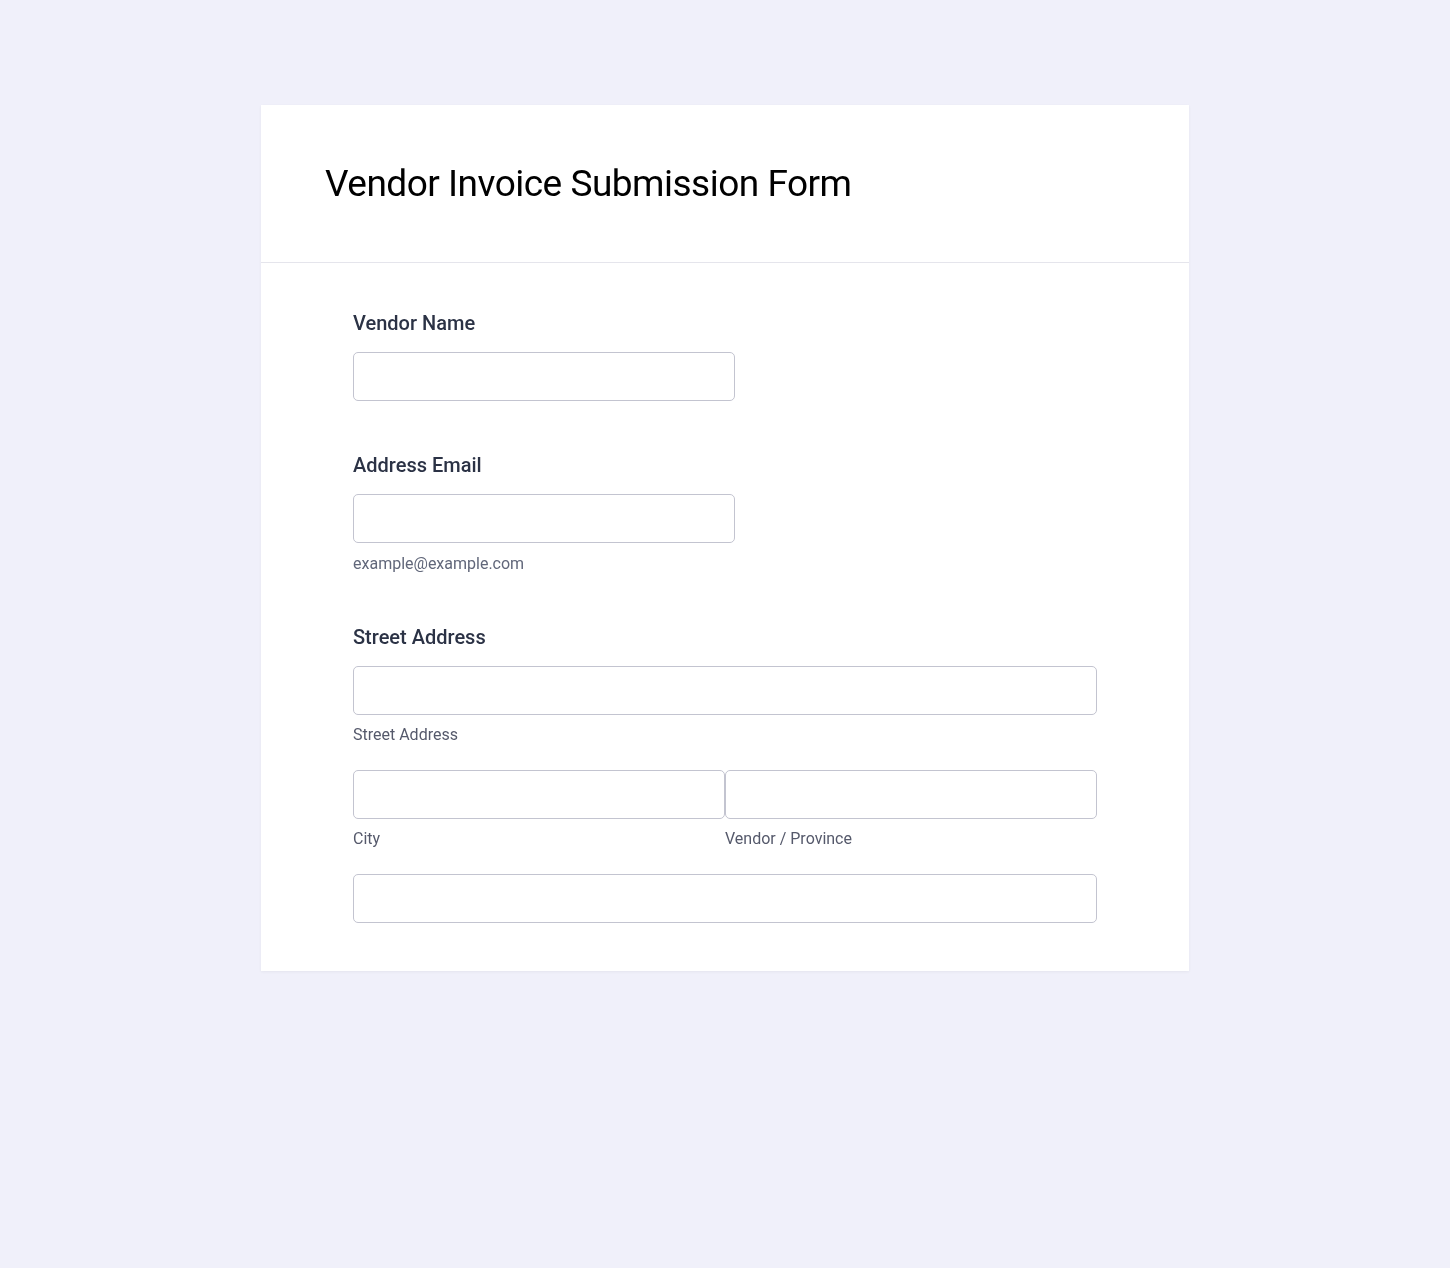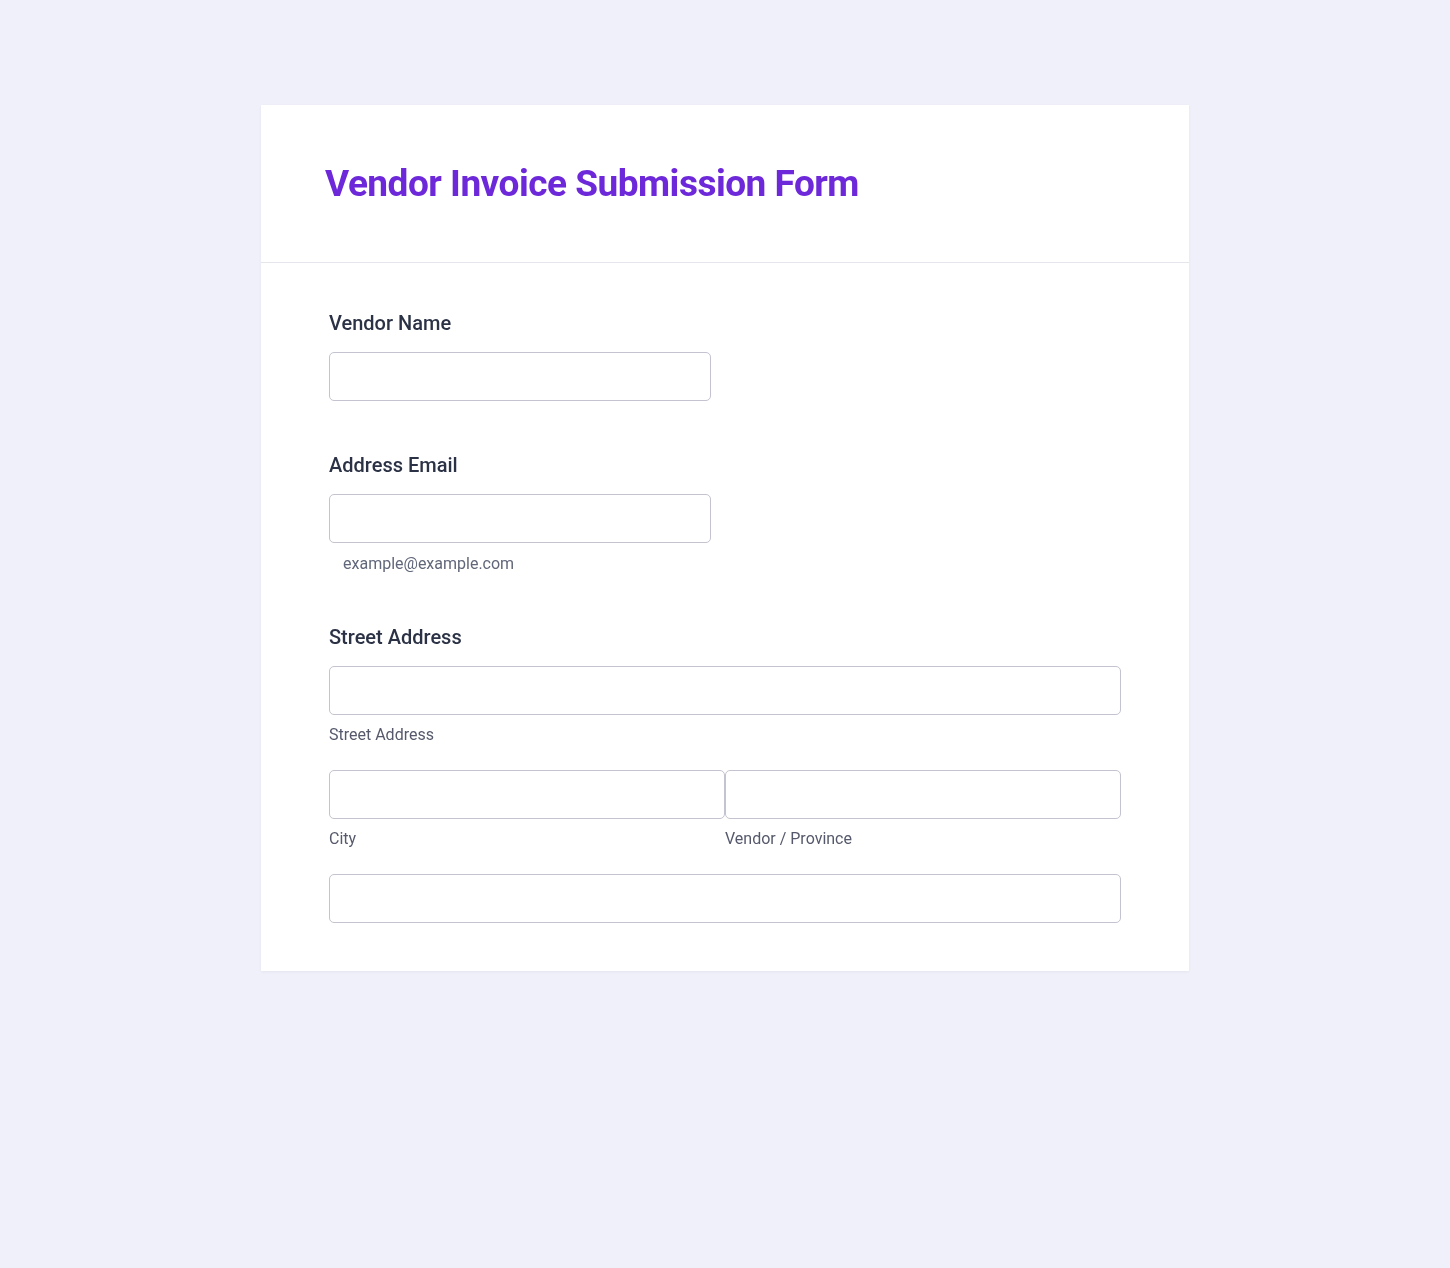"Vendor Invoice Submission Form" .form-title { color: #6d28d9 -> #000000; font-weight: 700 -> 400 }
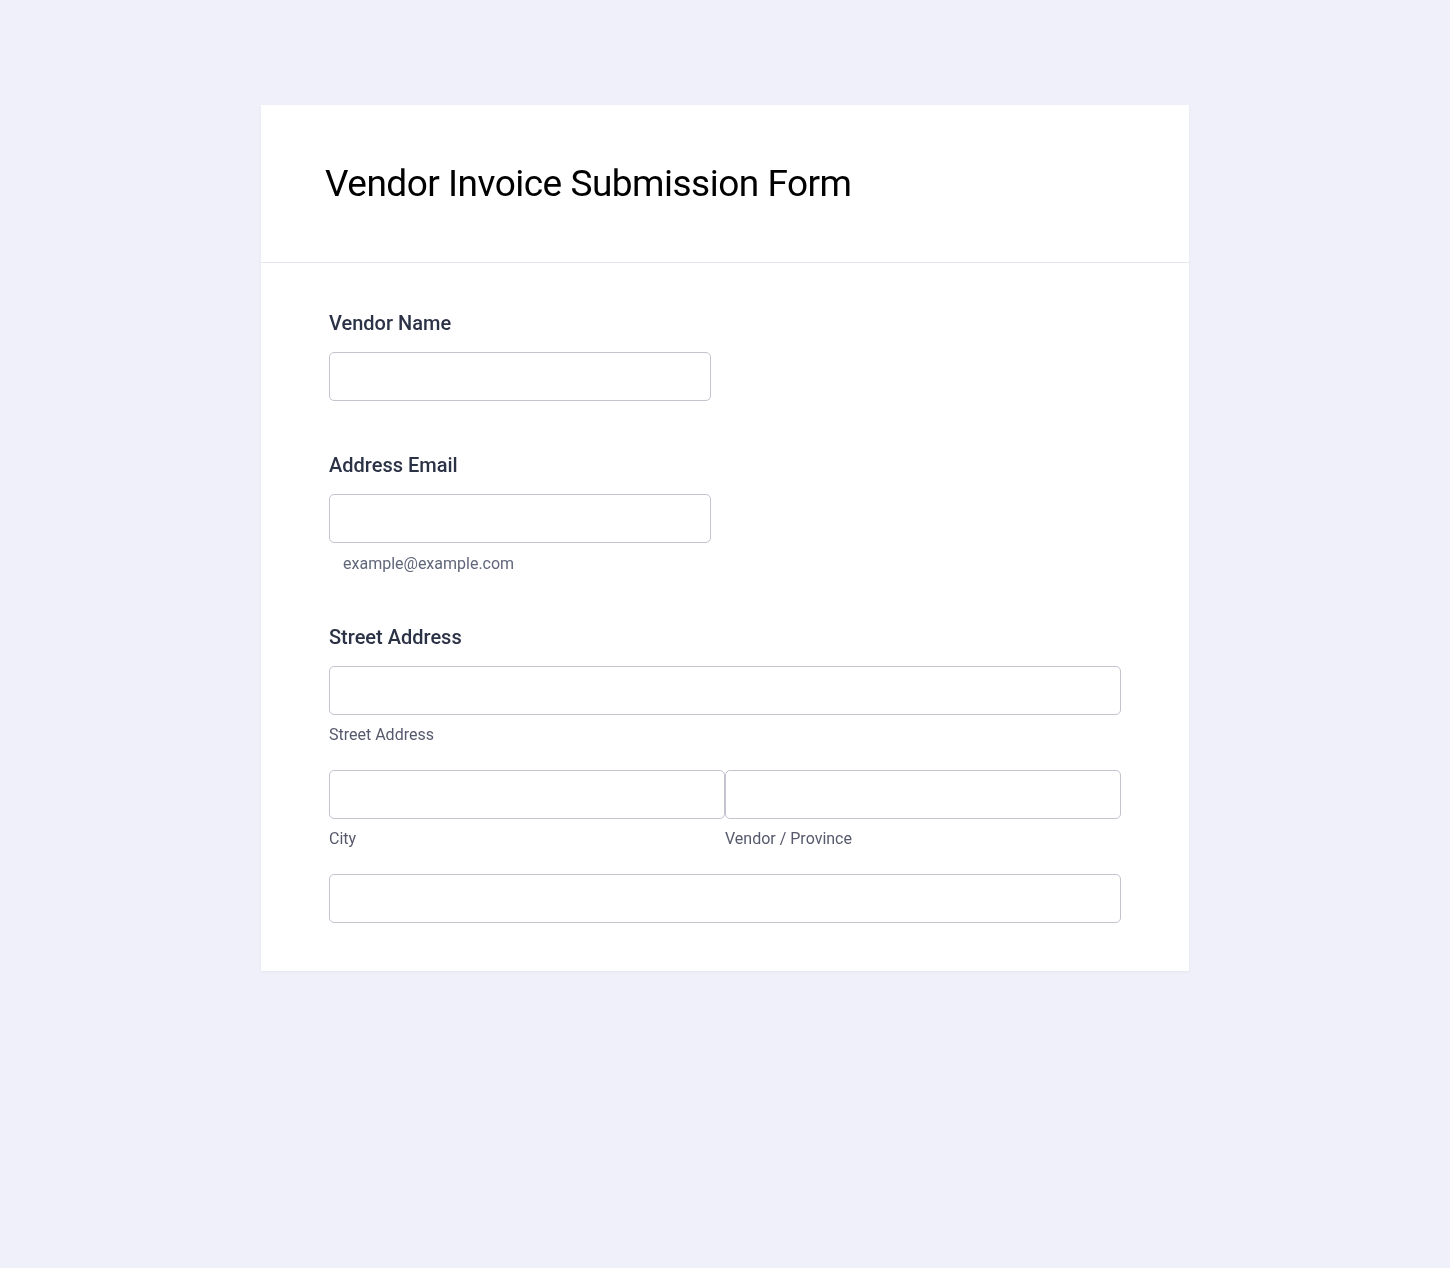"Vendor Name" .form-body { padding: 48px 68px -> 48px 92px }
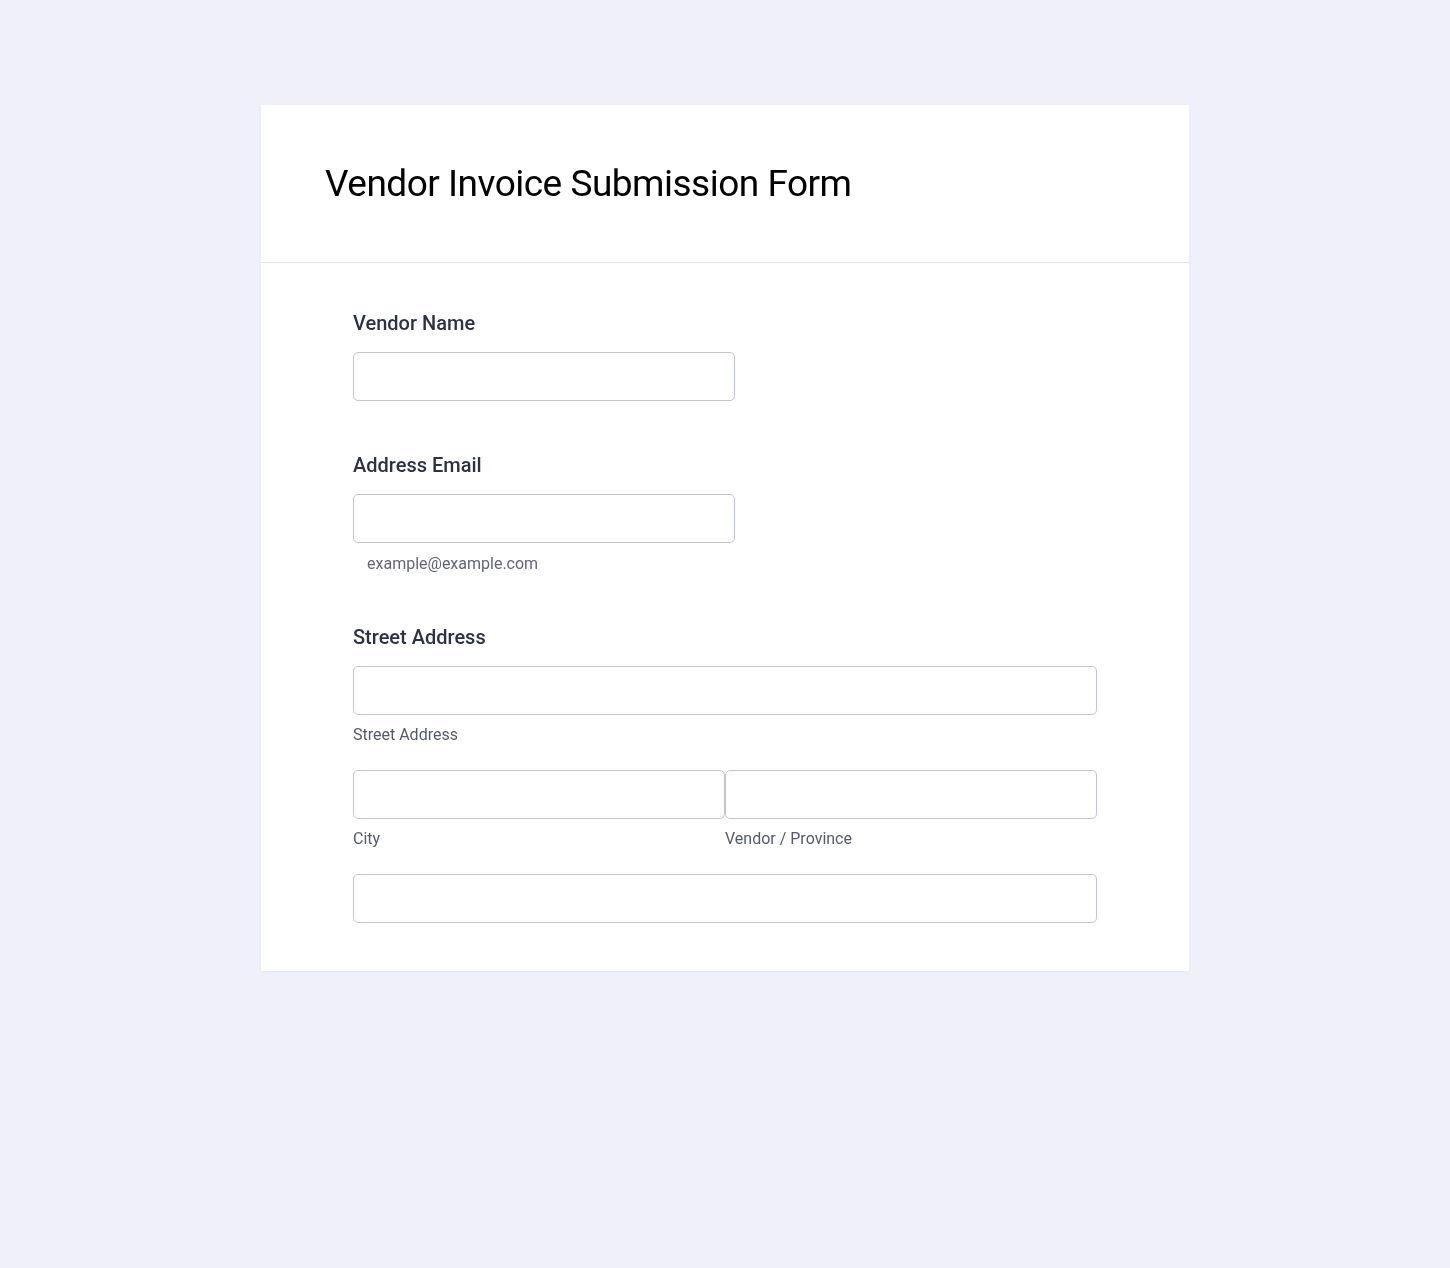"example@example.com" .hint-text { margin-left: 14px -> none }
